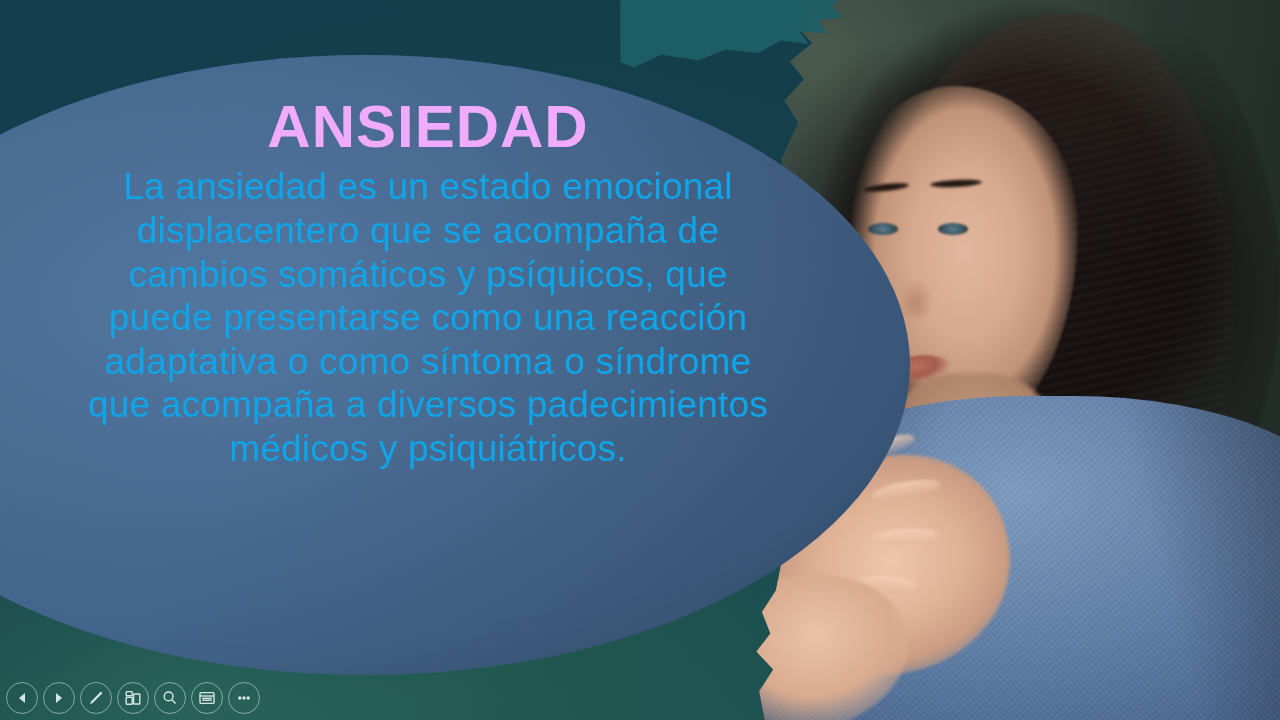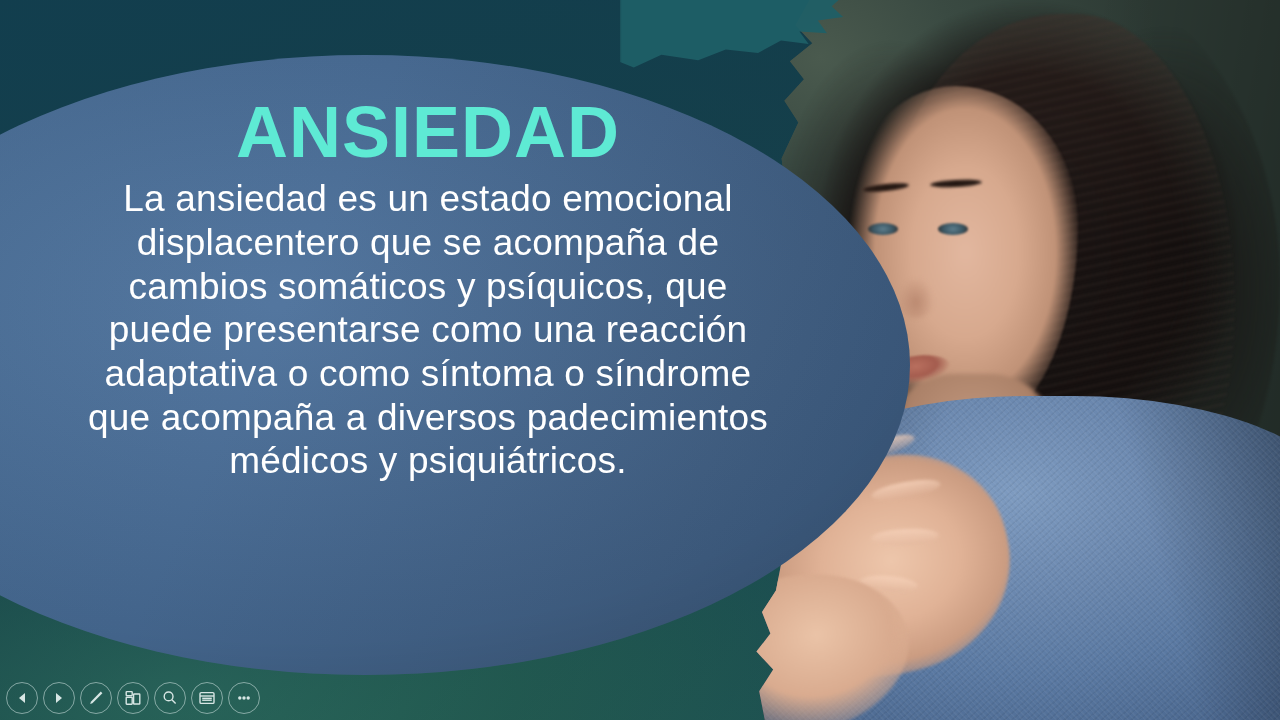"ANSIEDAD" .slide-title { color: #5eead4 -> #f0abfc; font-size: 72px -> 60px }
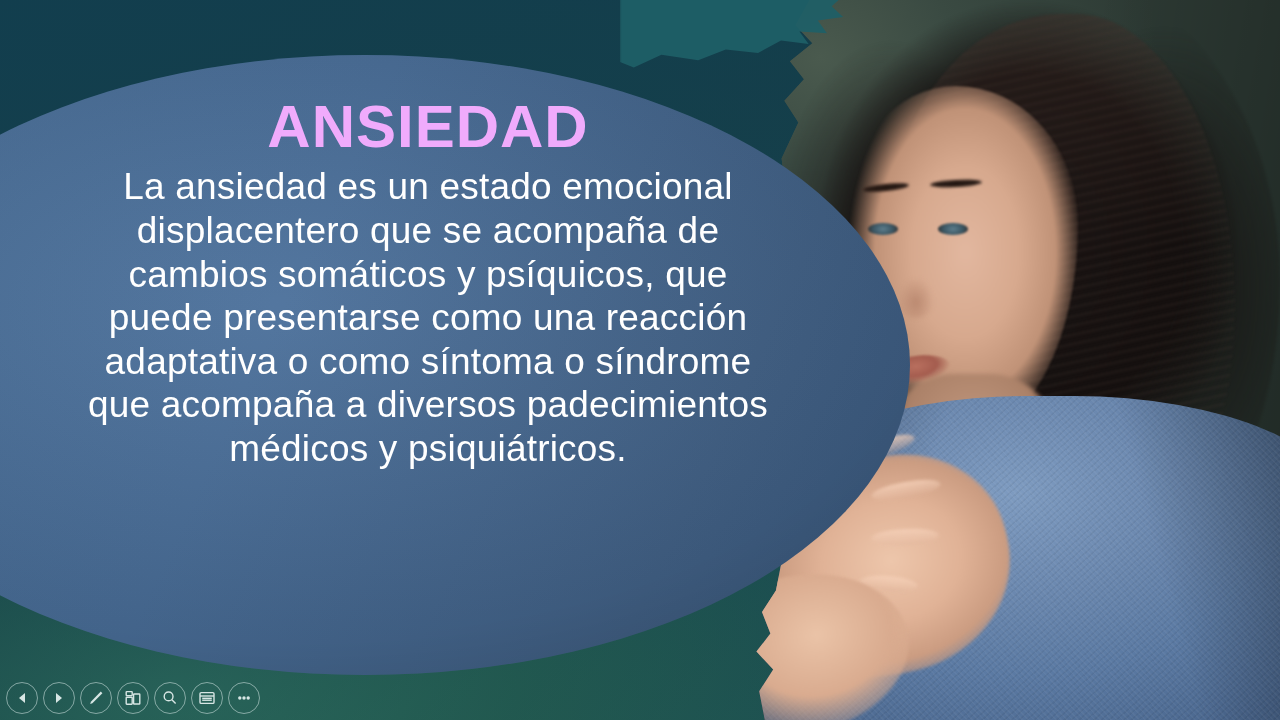"La ansiedad es un estado" .slide-body { color: #ffffff -> #0ea5e9 }
